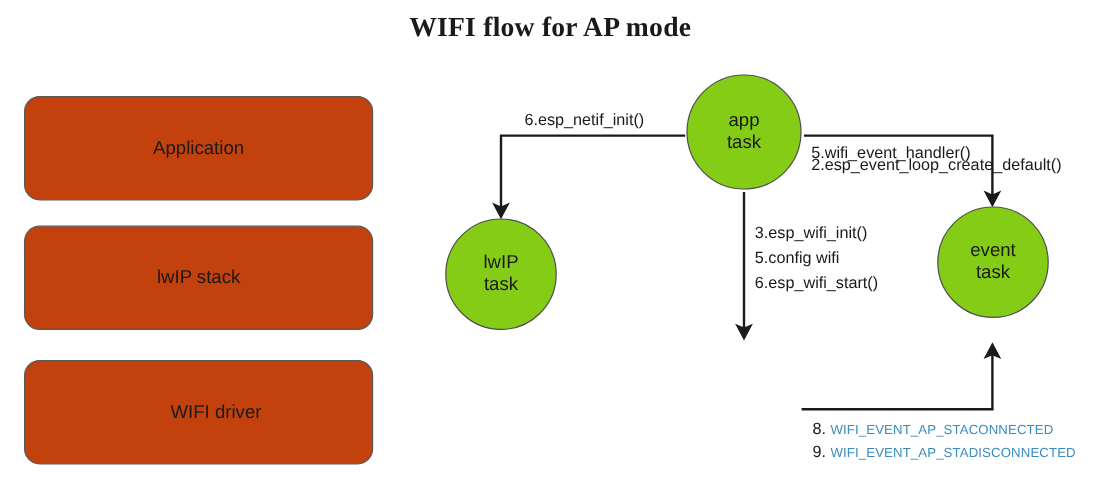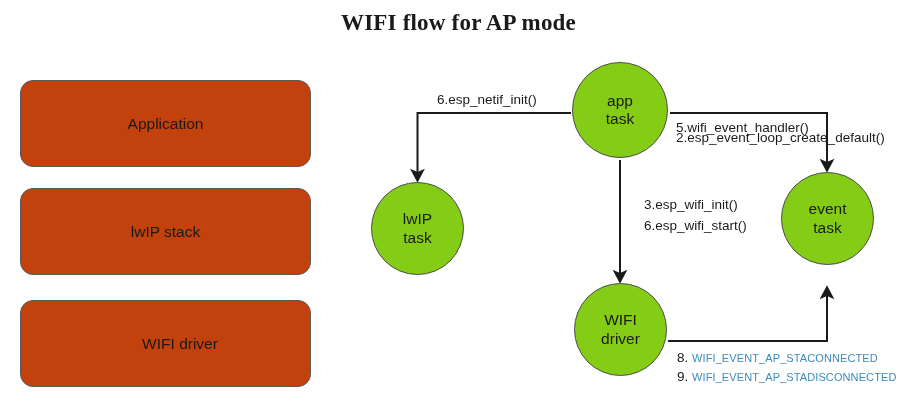"3.esp_wifi_init()" #label-center { left: 644px -> 629px; margin-top: 11px -> none }
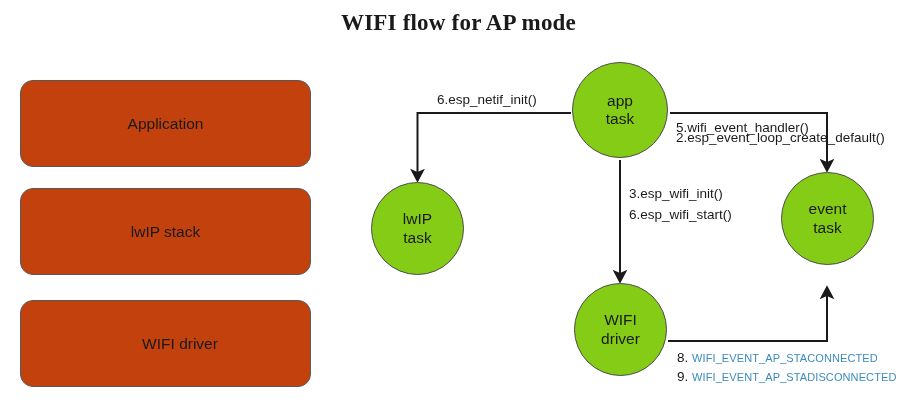"5.config wifi" div { html: none -> <div>5.config wifi</div> }
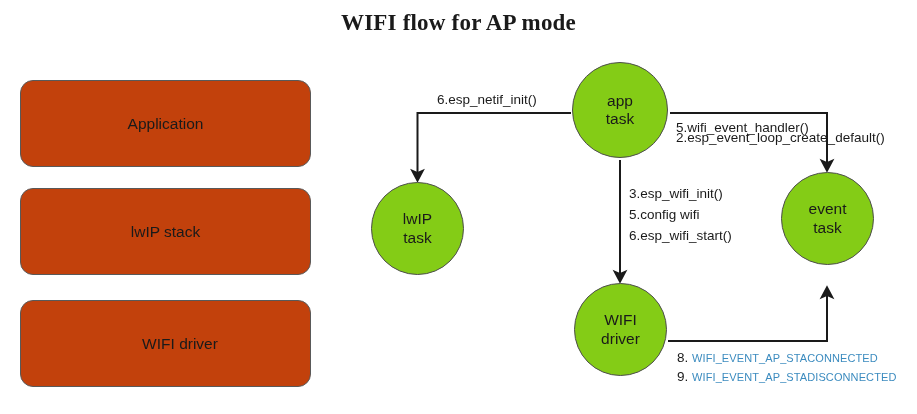"WIFI" div.task-circle { html: <div> <span>WIFI</span> <span>driver</span> </div> -> none }
